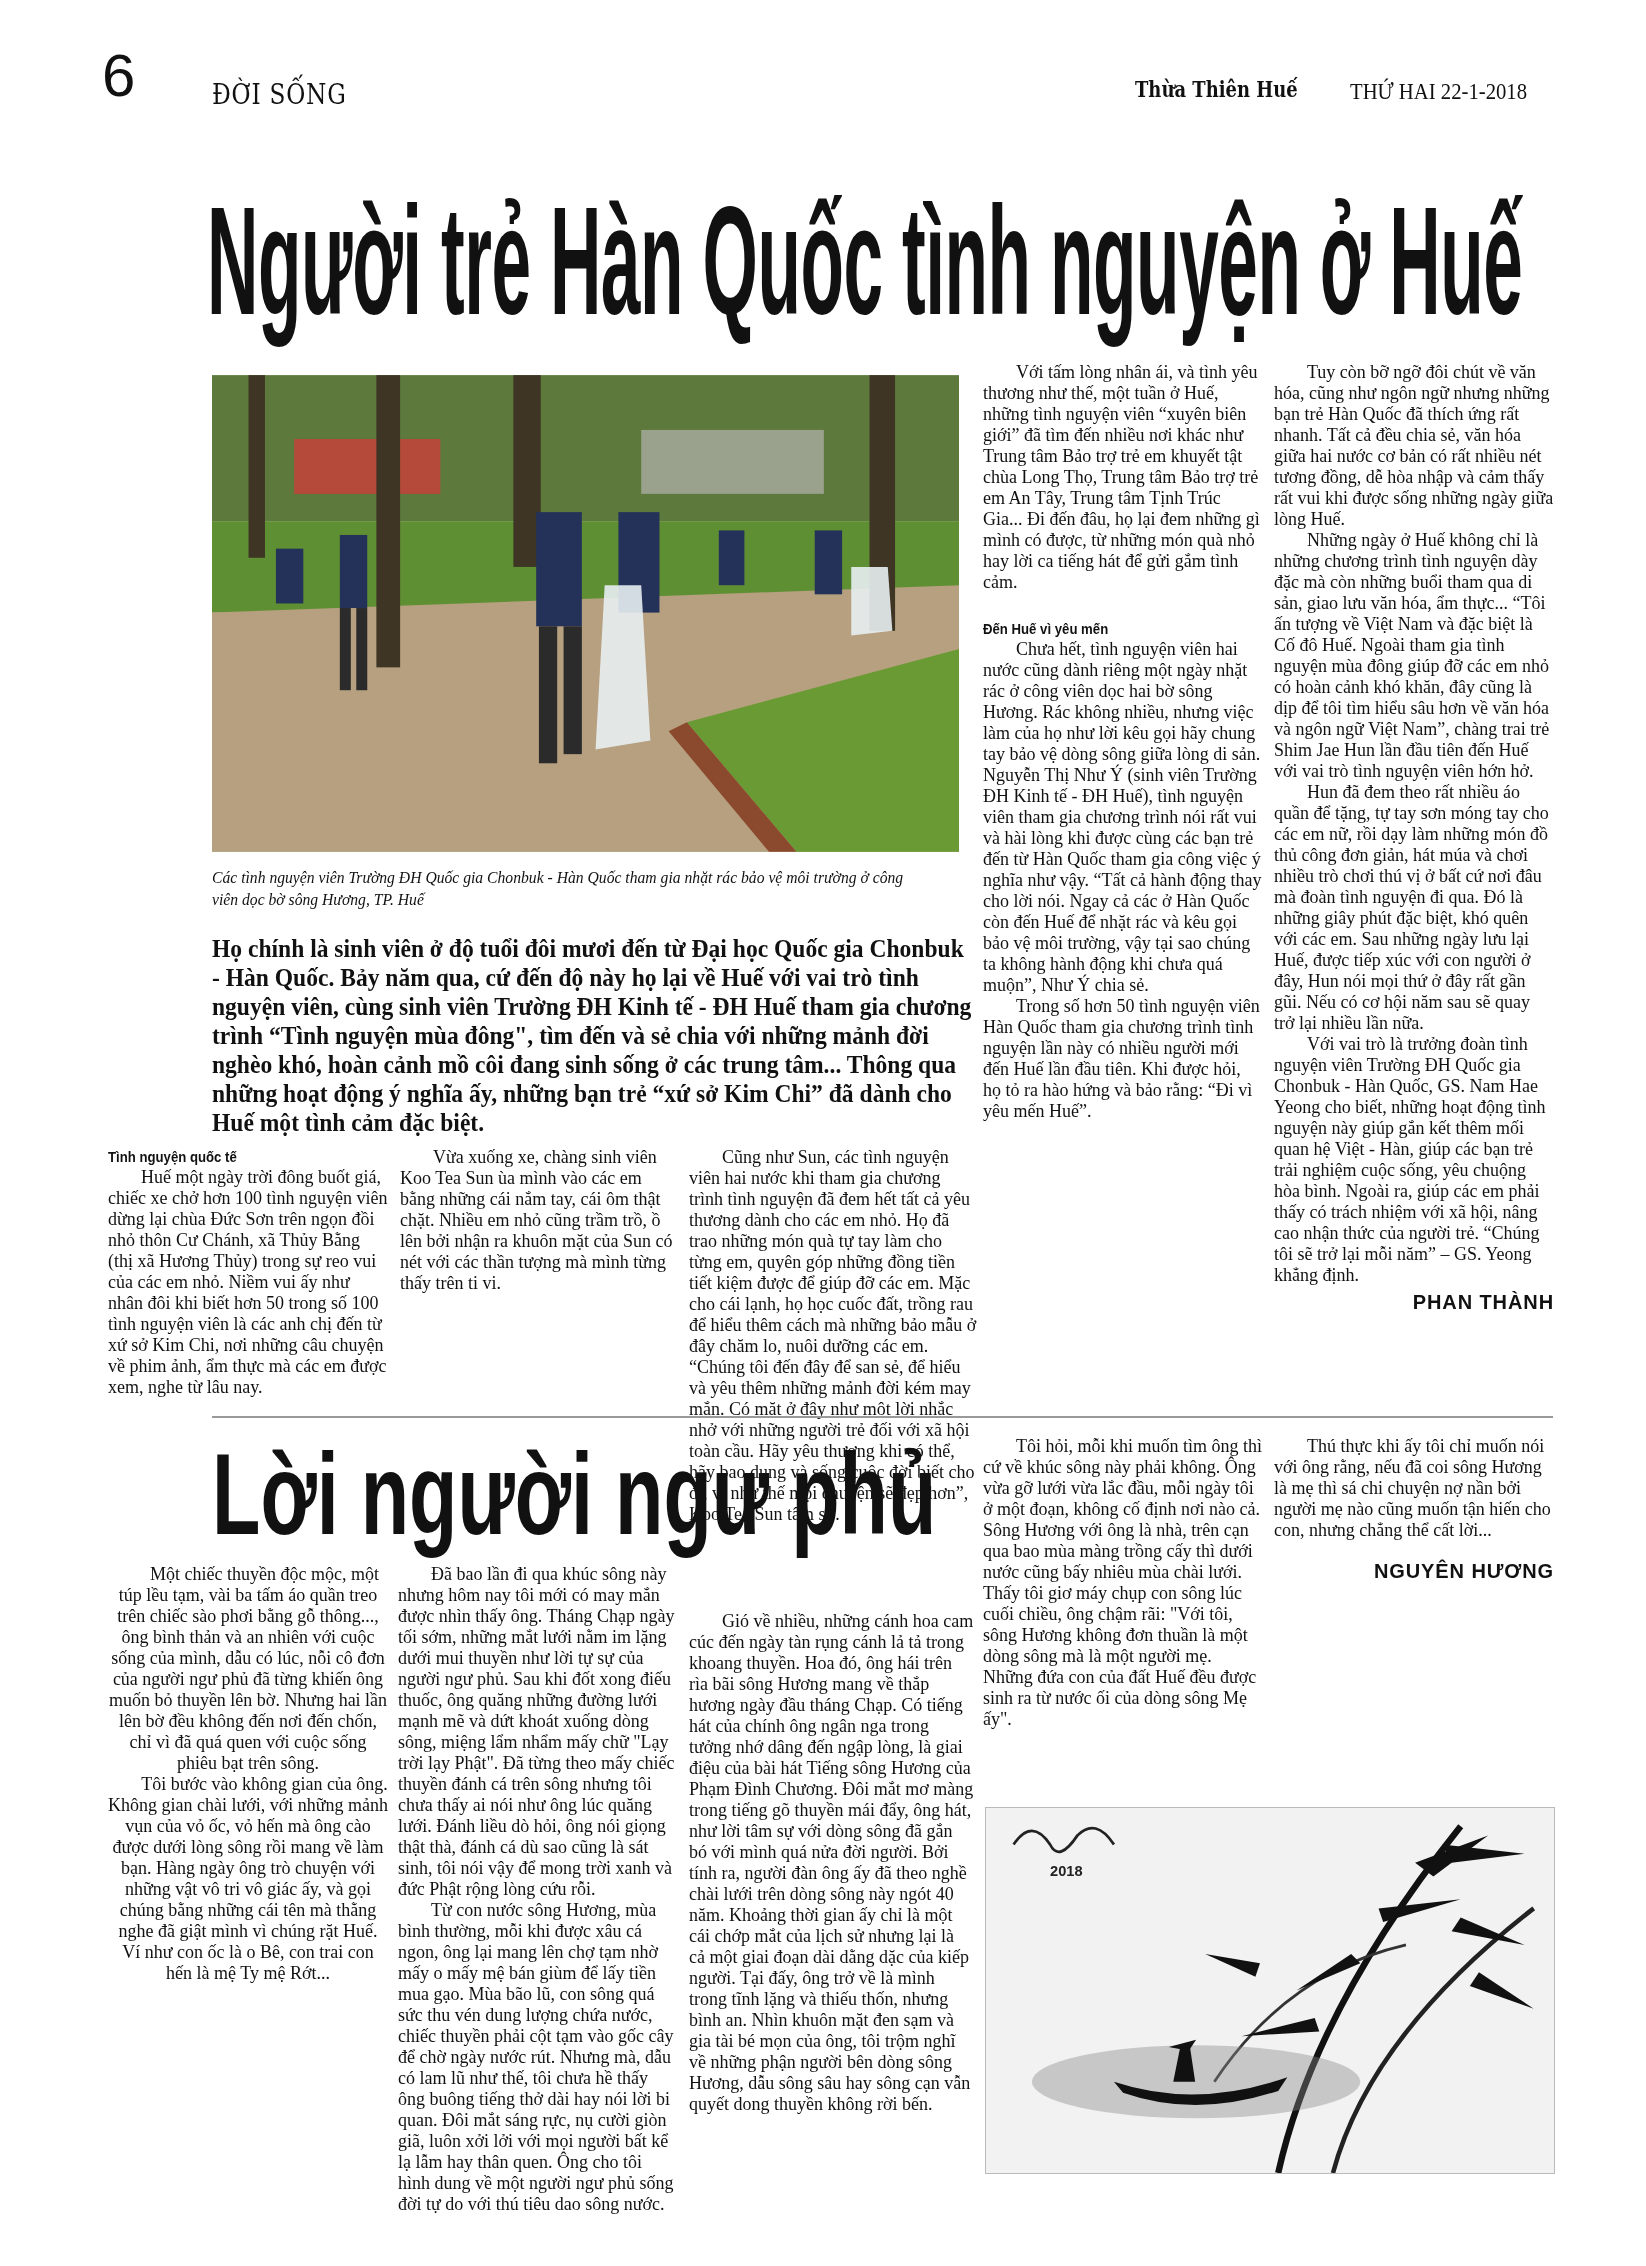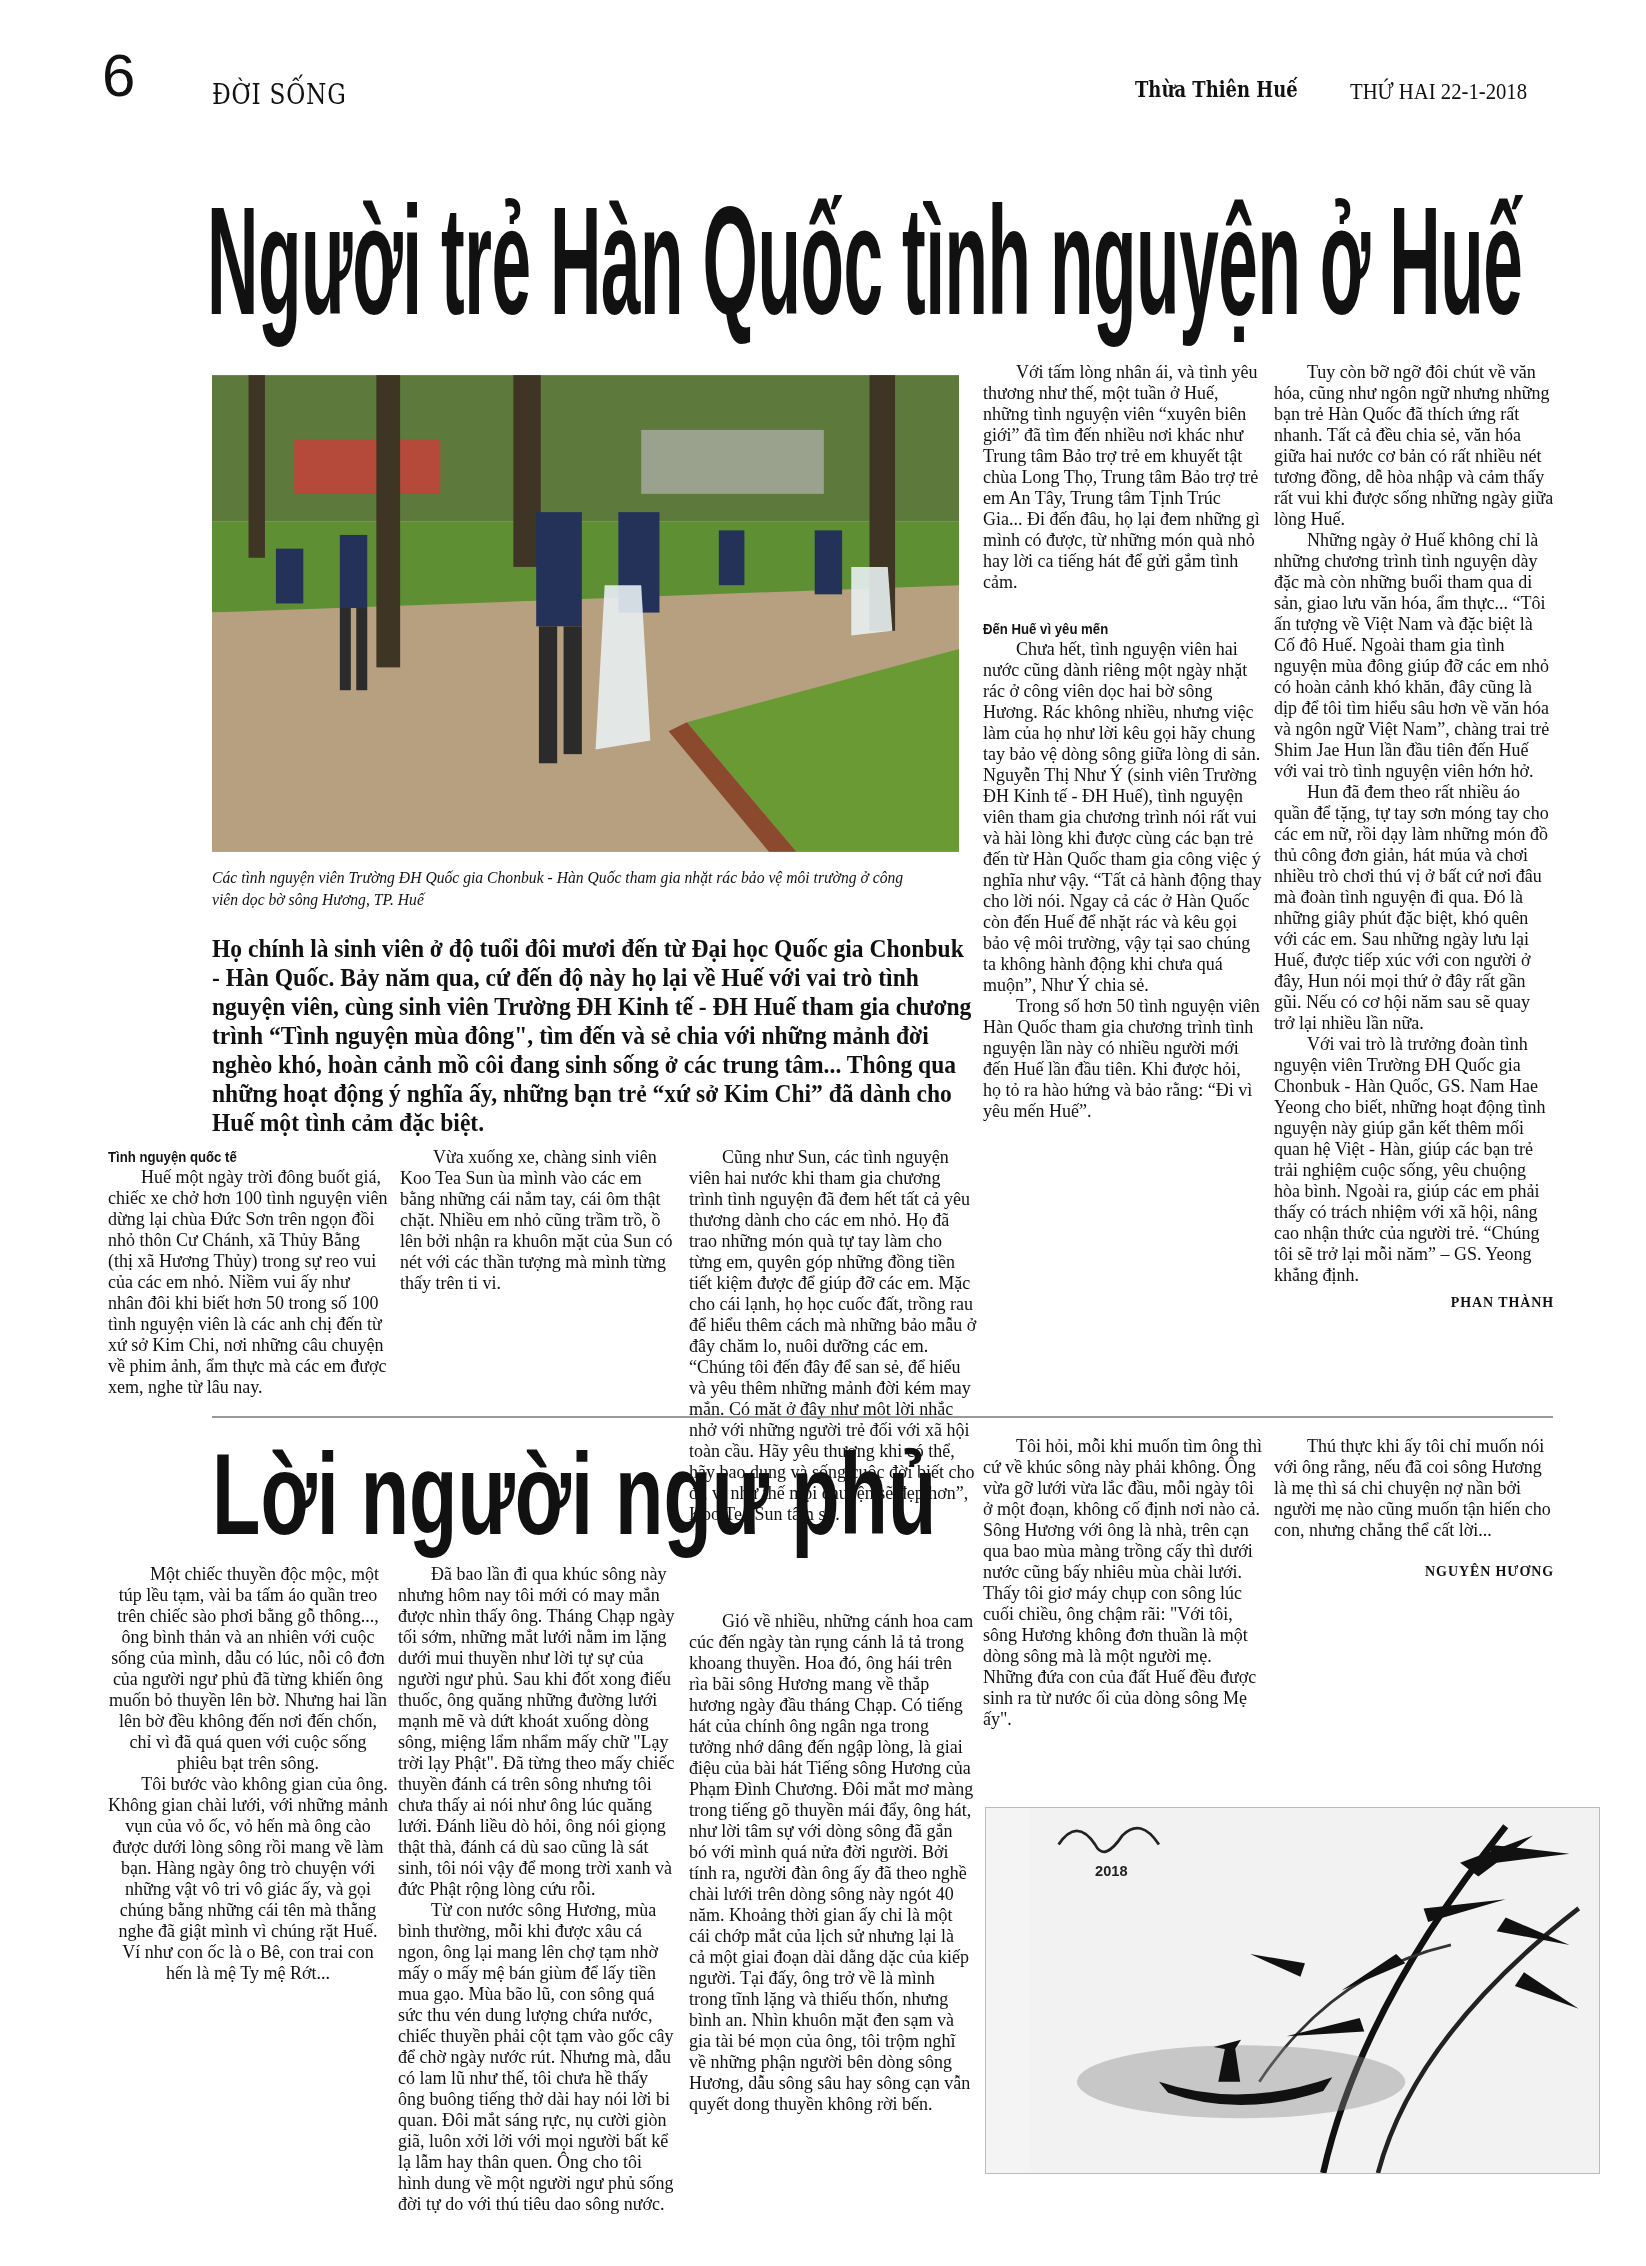"PHAN THÀNH" .byline { font-family: Liberation Serif, serif -> Liberation Sans, sans-serif; font-size: 14px -> 20px }
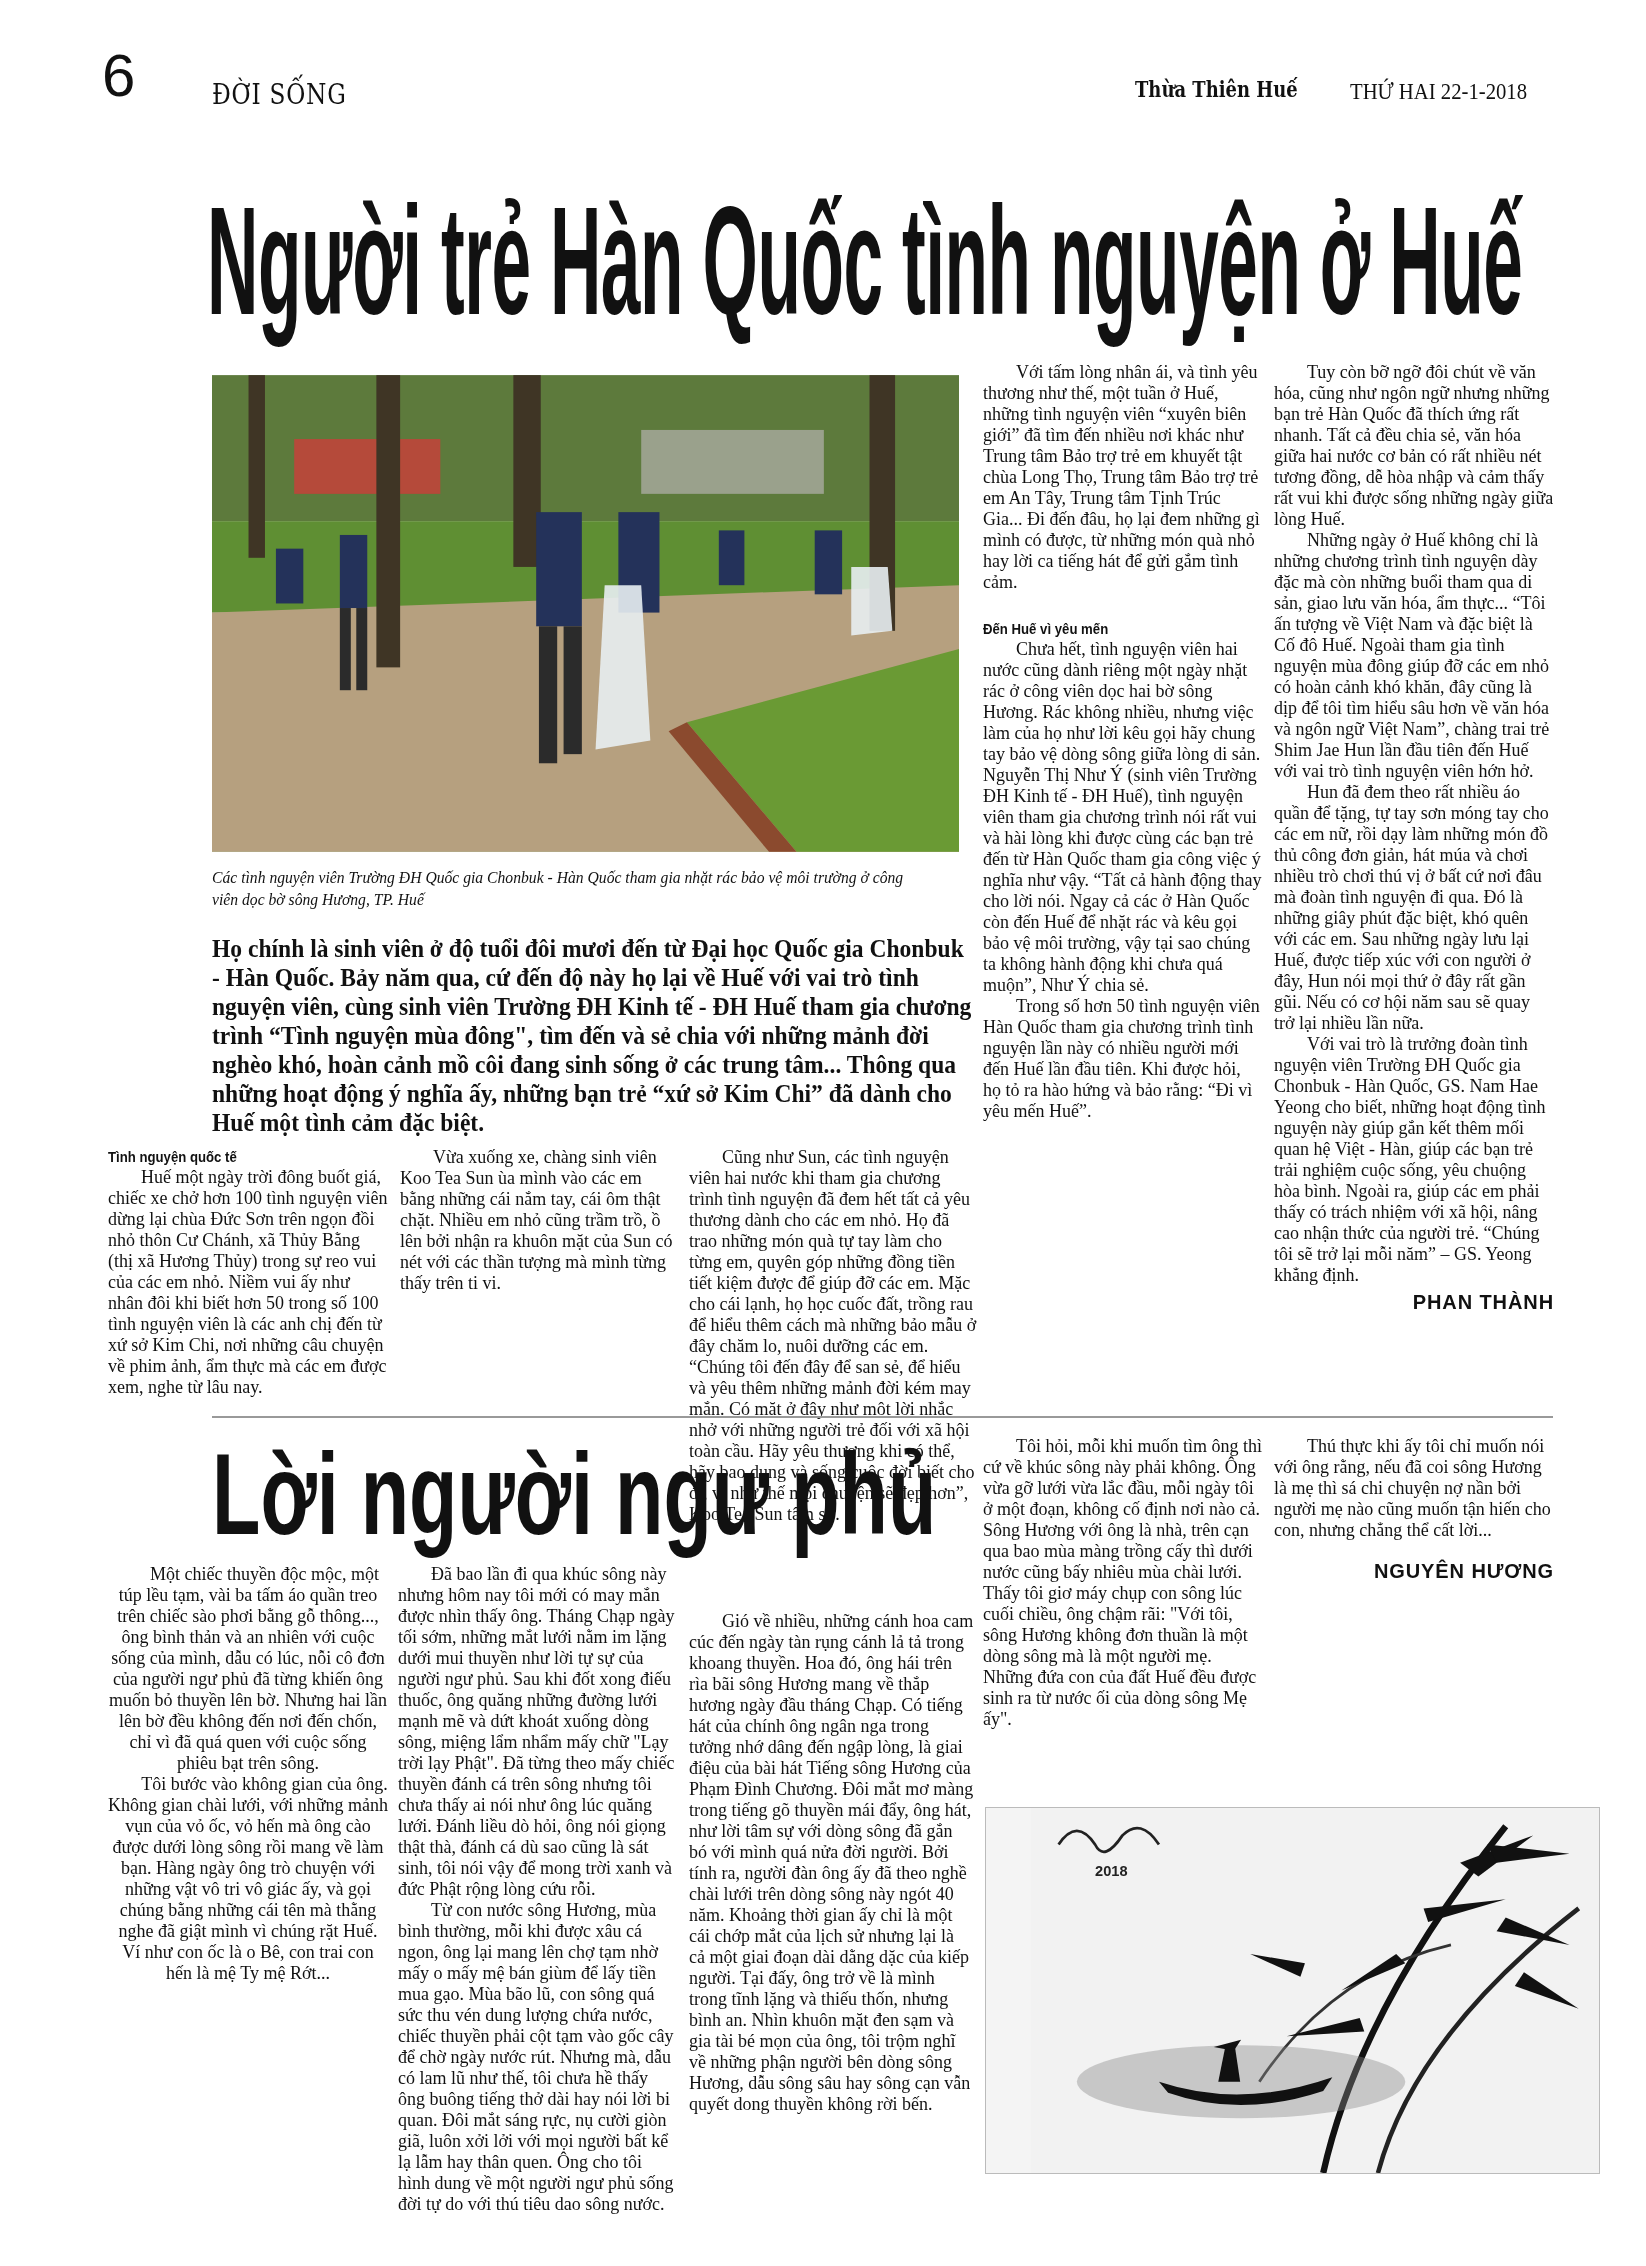"2018" .art { padding-left: 45px -> none }
